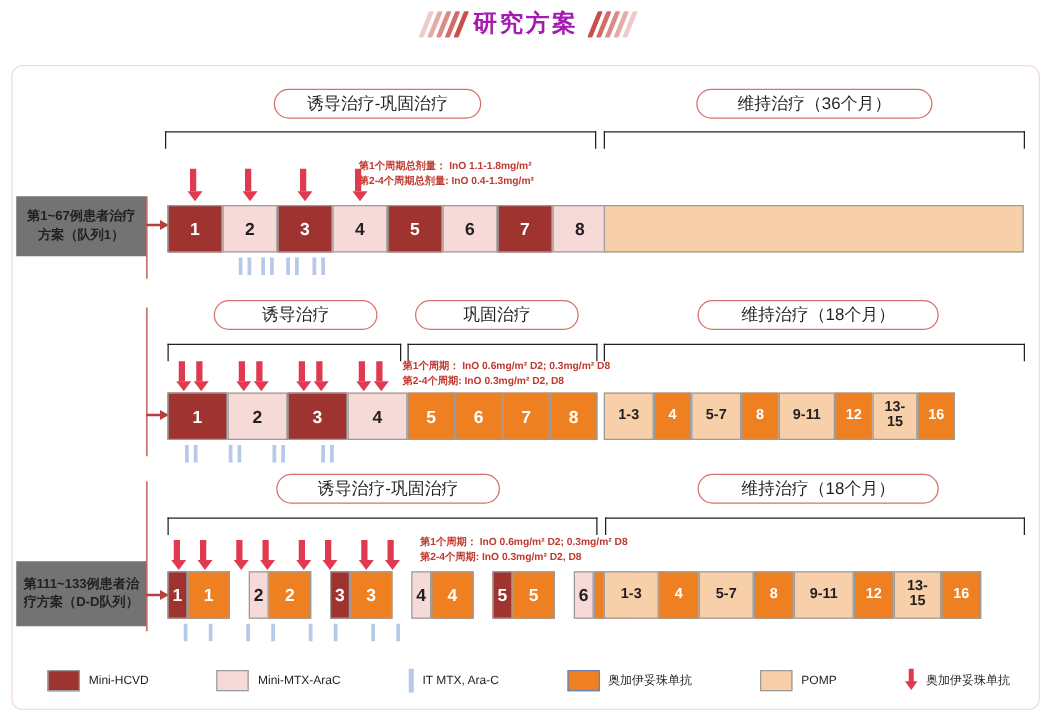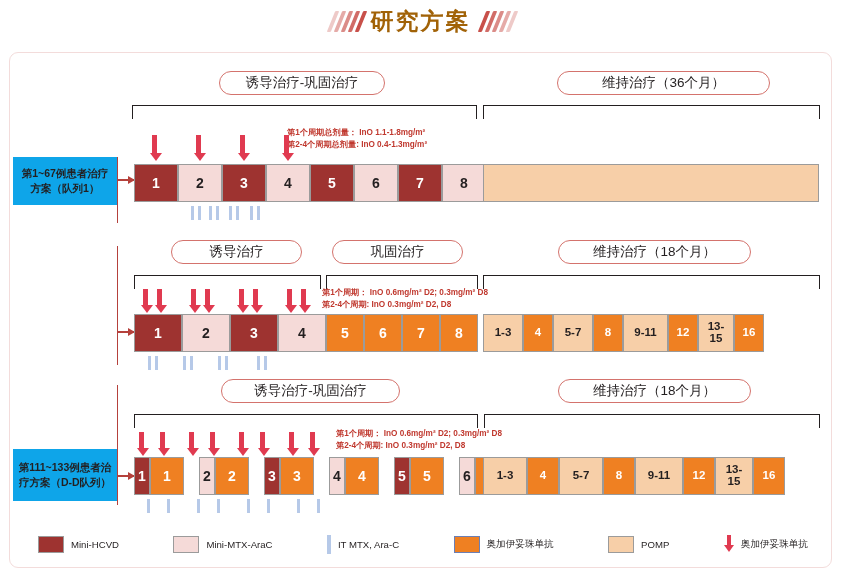"研究方案" .title-text { color: #a16207 -> #a21caf; font-size: 23px -> 19px }
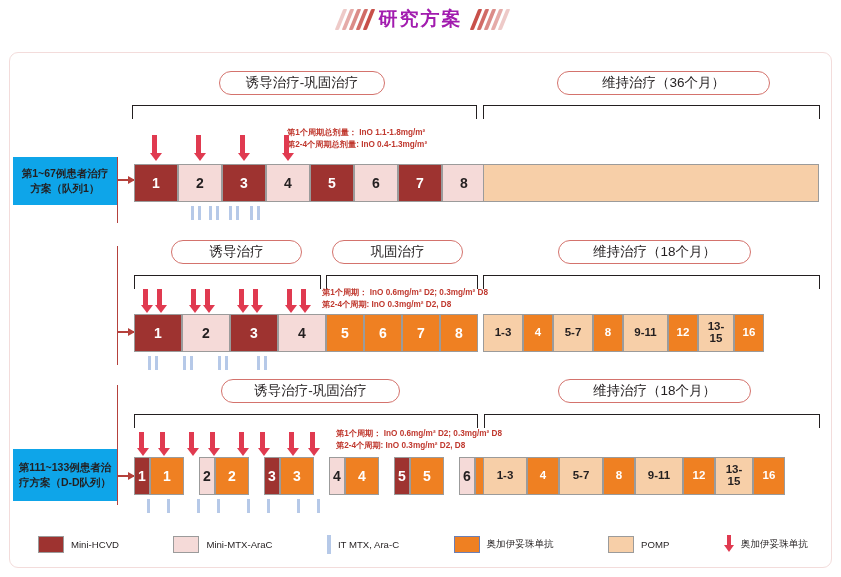"维持治疗（36个月）" div.pill { width: 213px -> 189px }
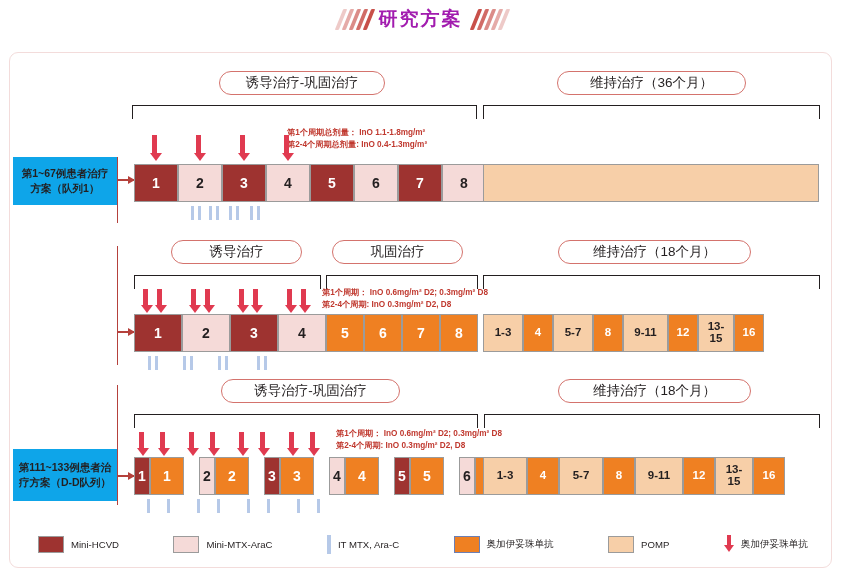"第1~67例患者治疗方案（队列1）" .cohort-label { background: #0ea5e9 -> #737373 }
